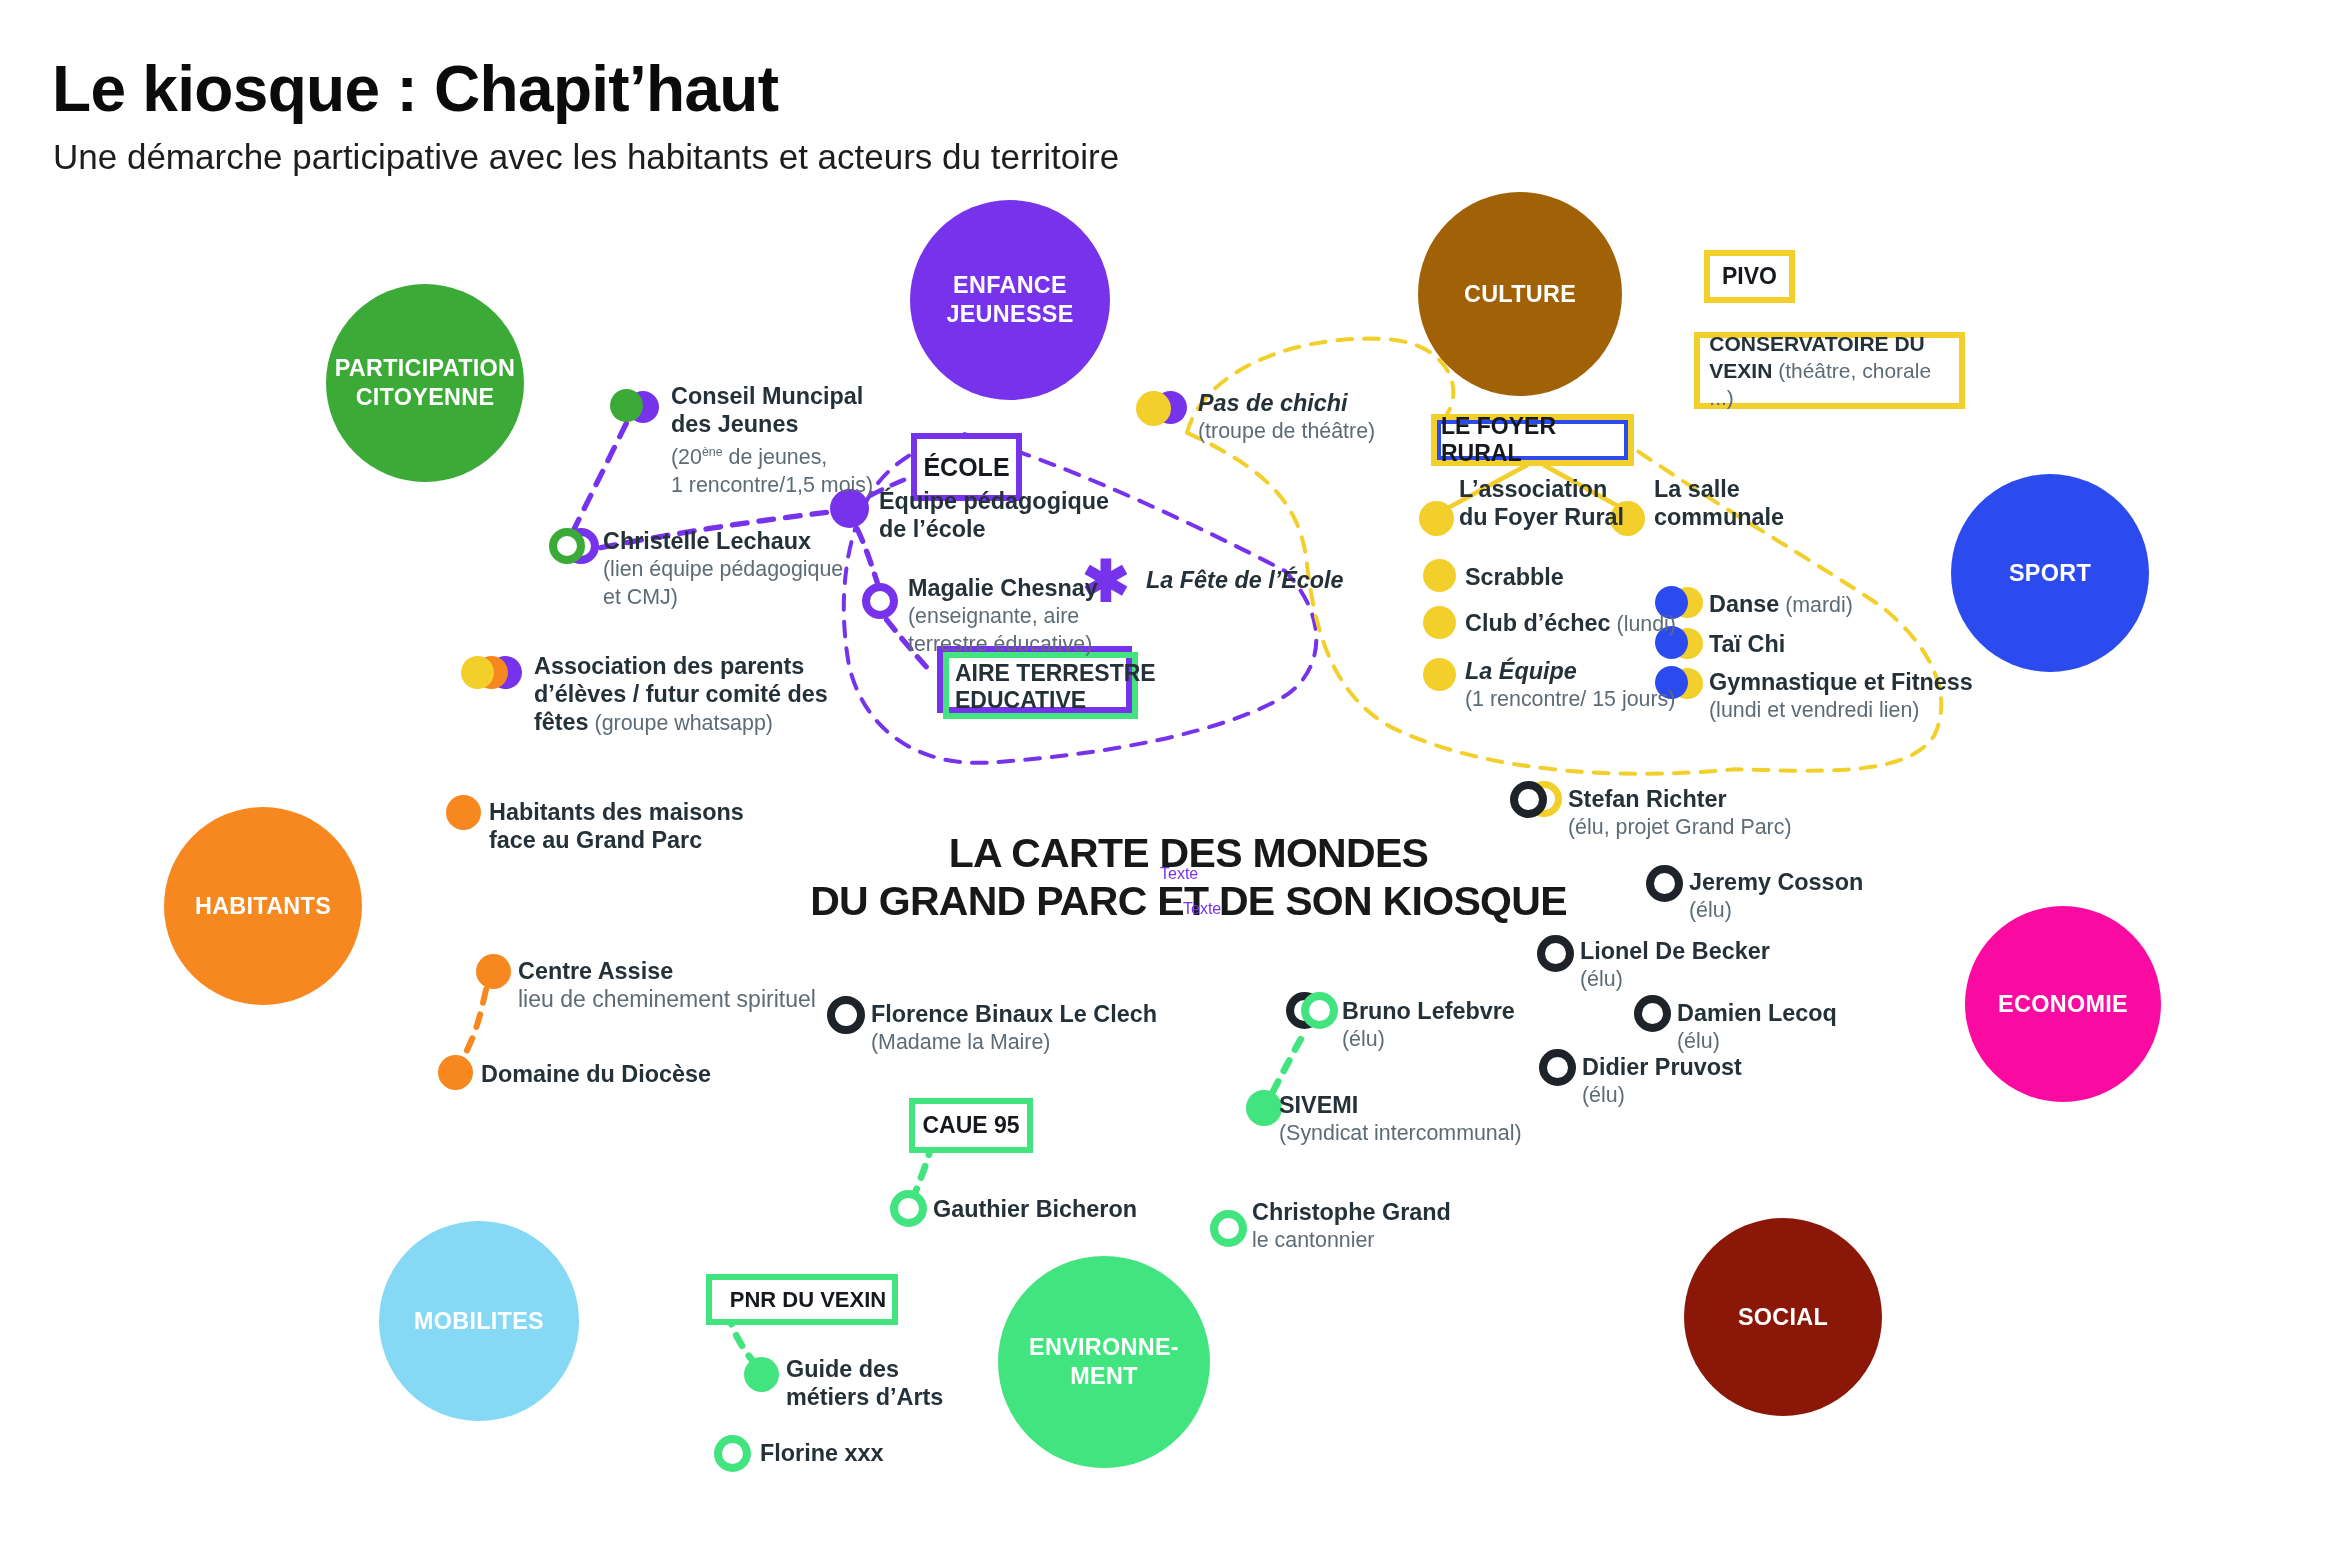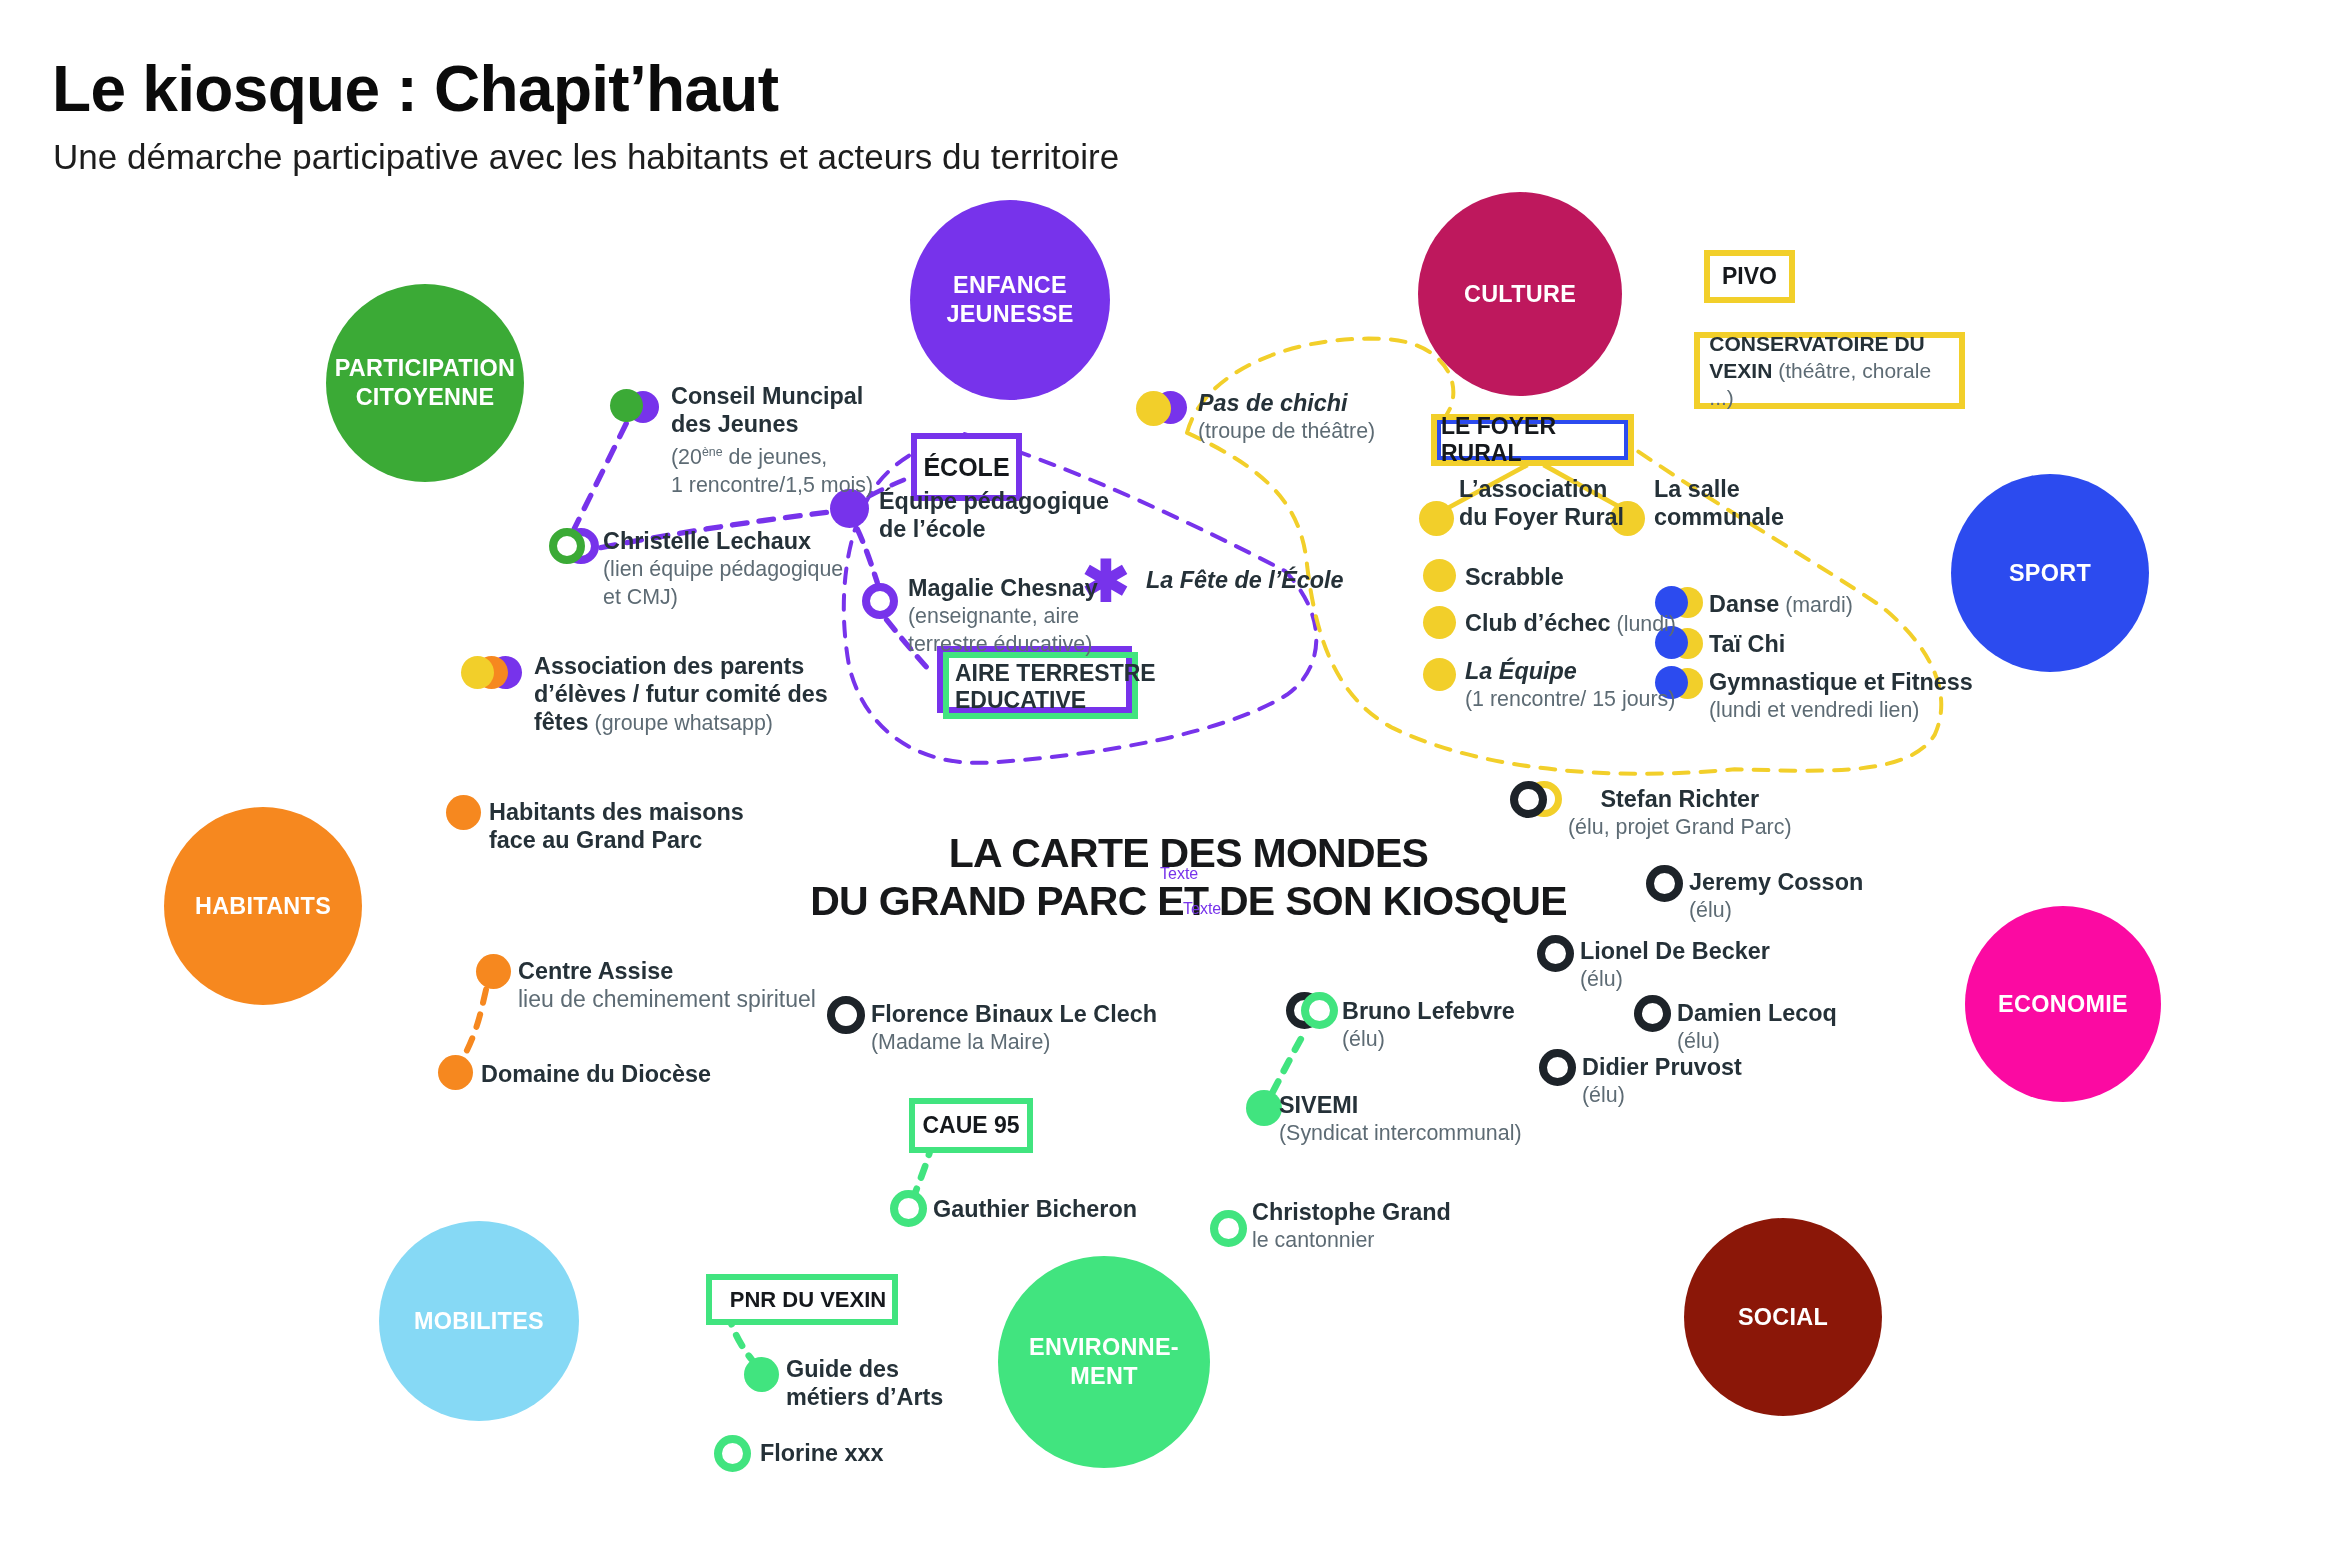"CULTURE" div.bubble { background: #be185d -> #a16207 }
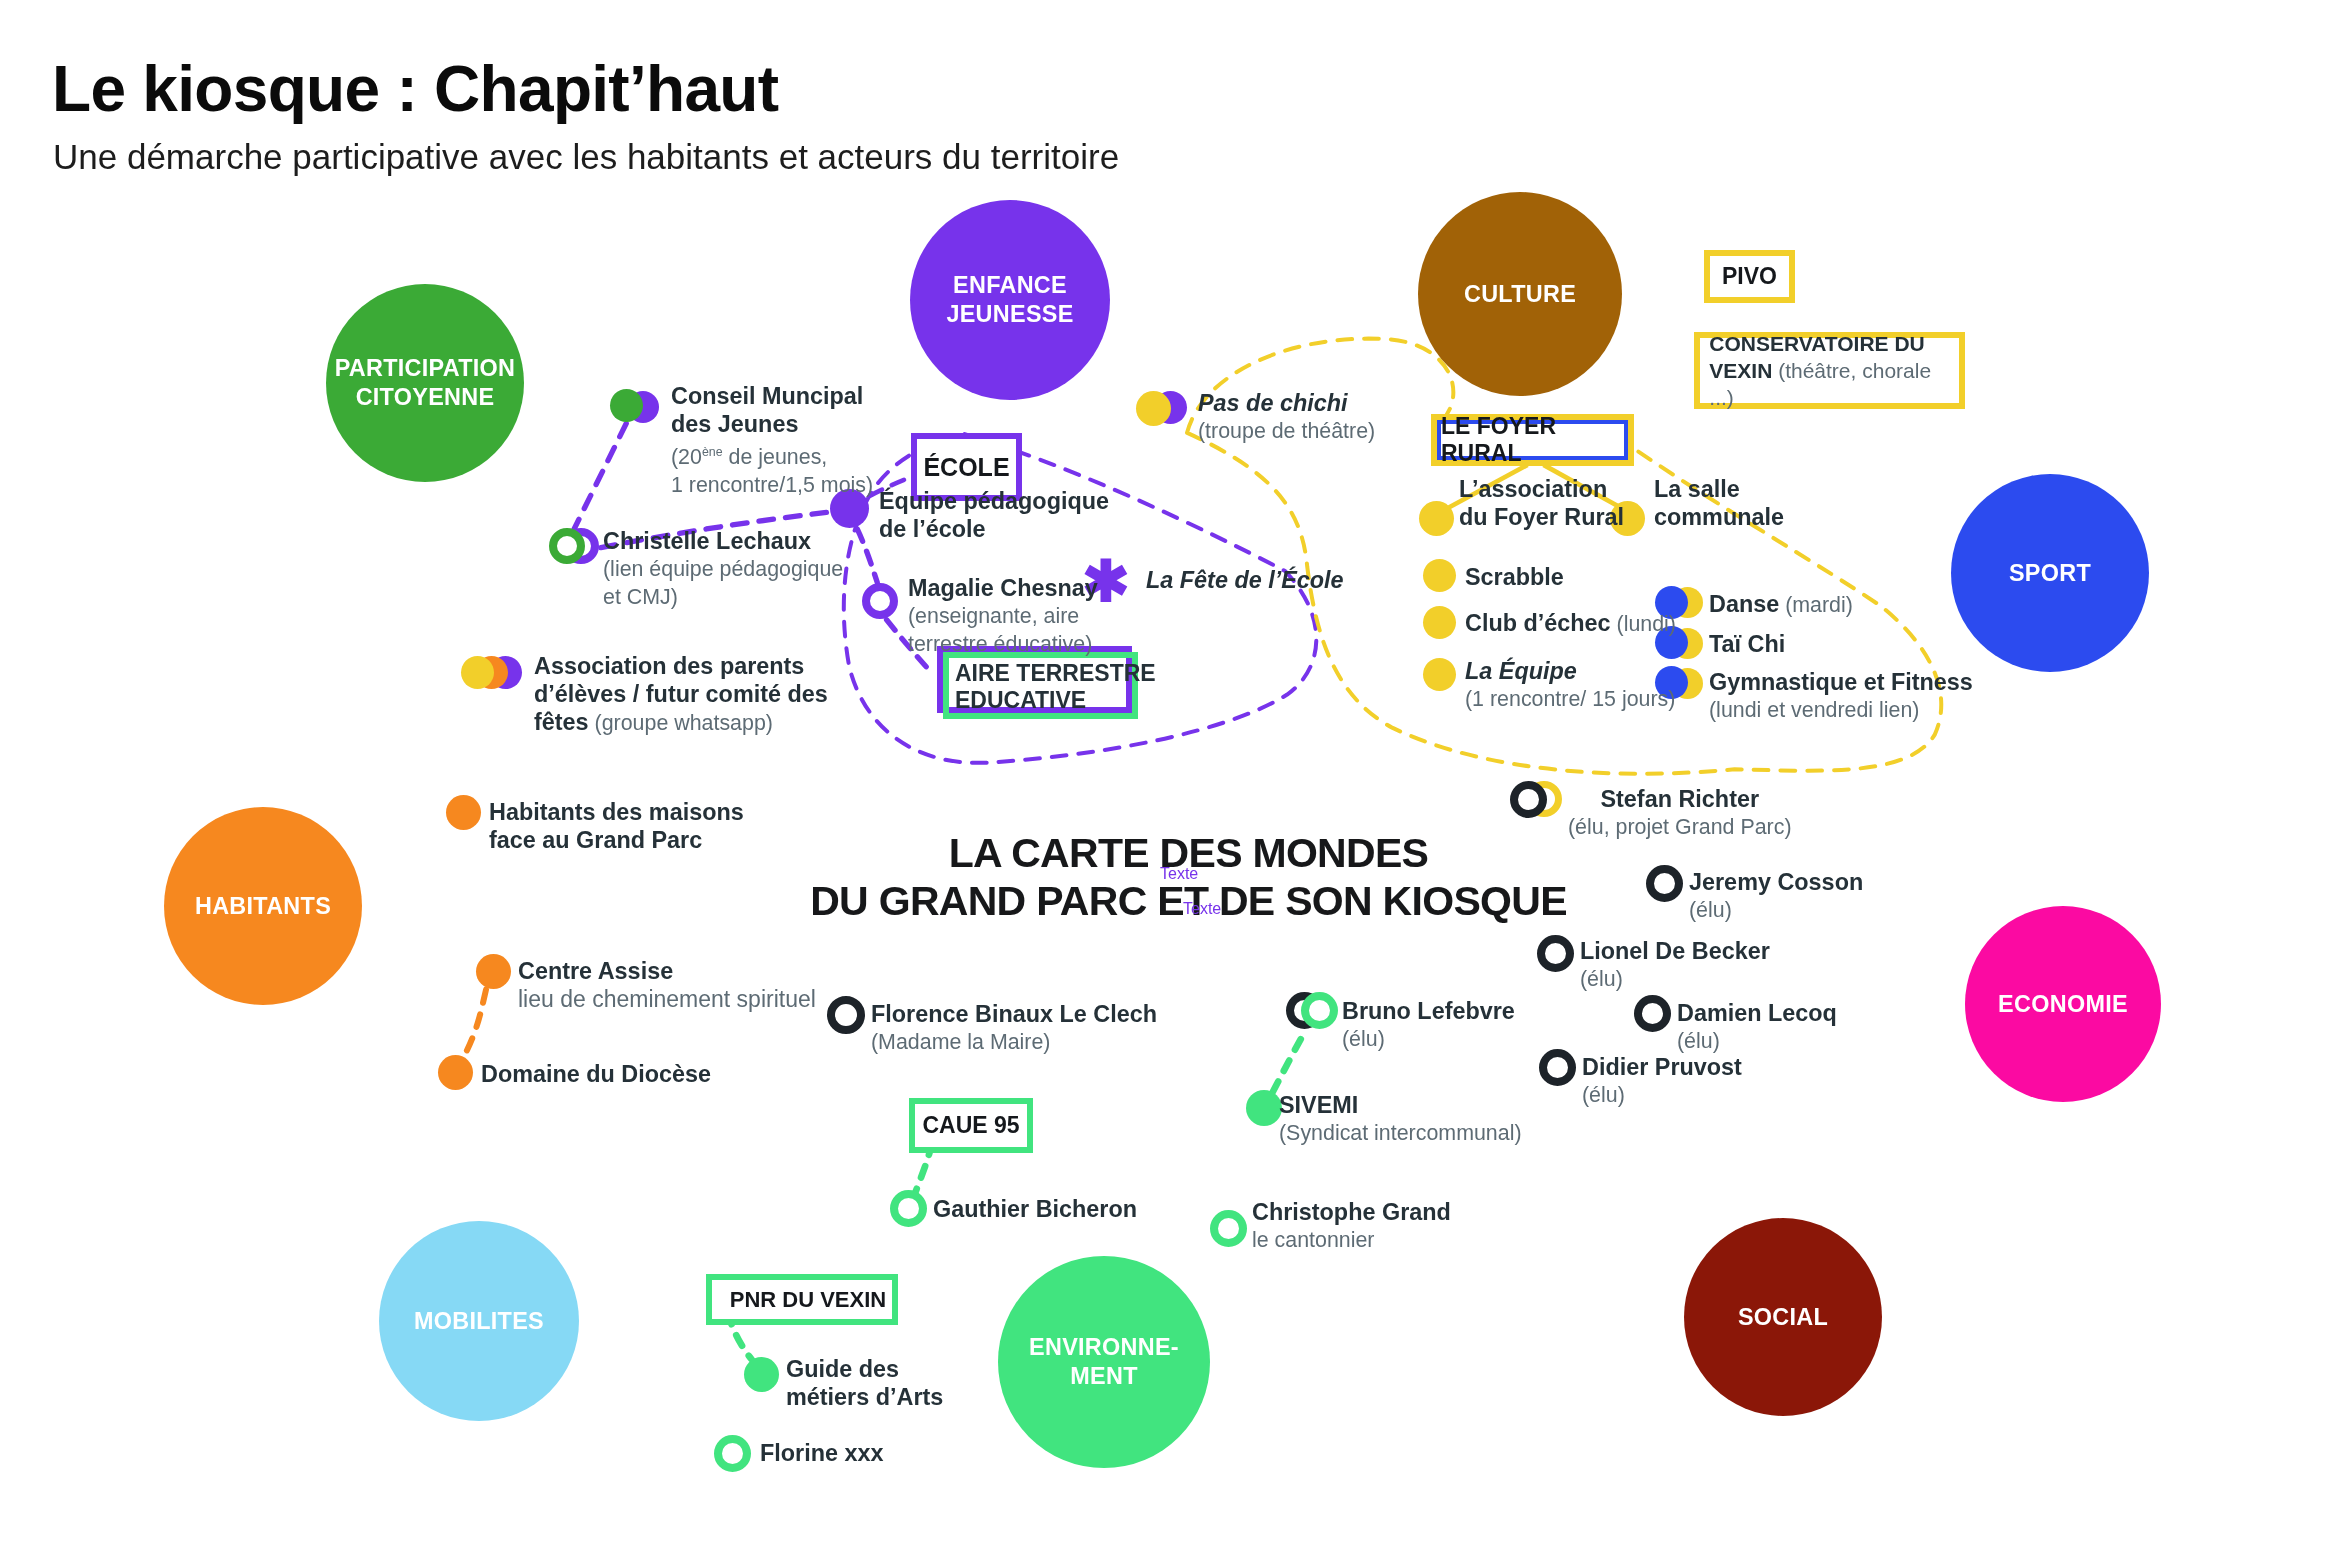"Stefan Richter" div.lbl { text-align: center -> none }
